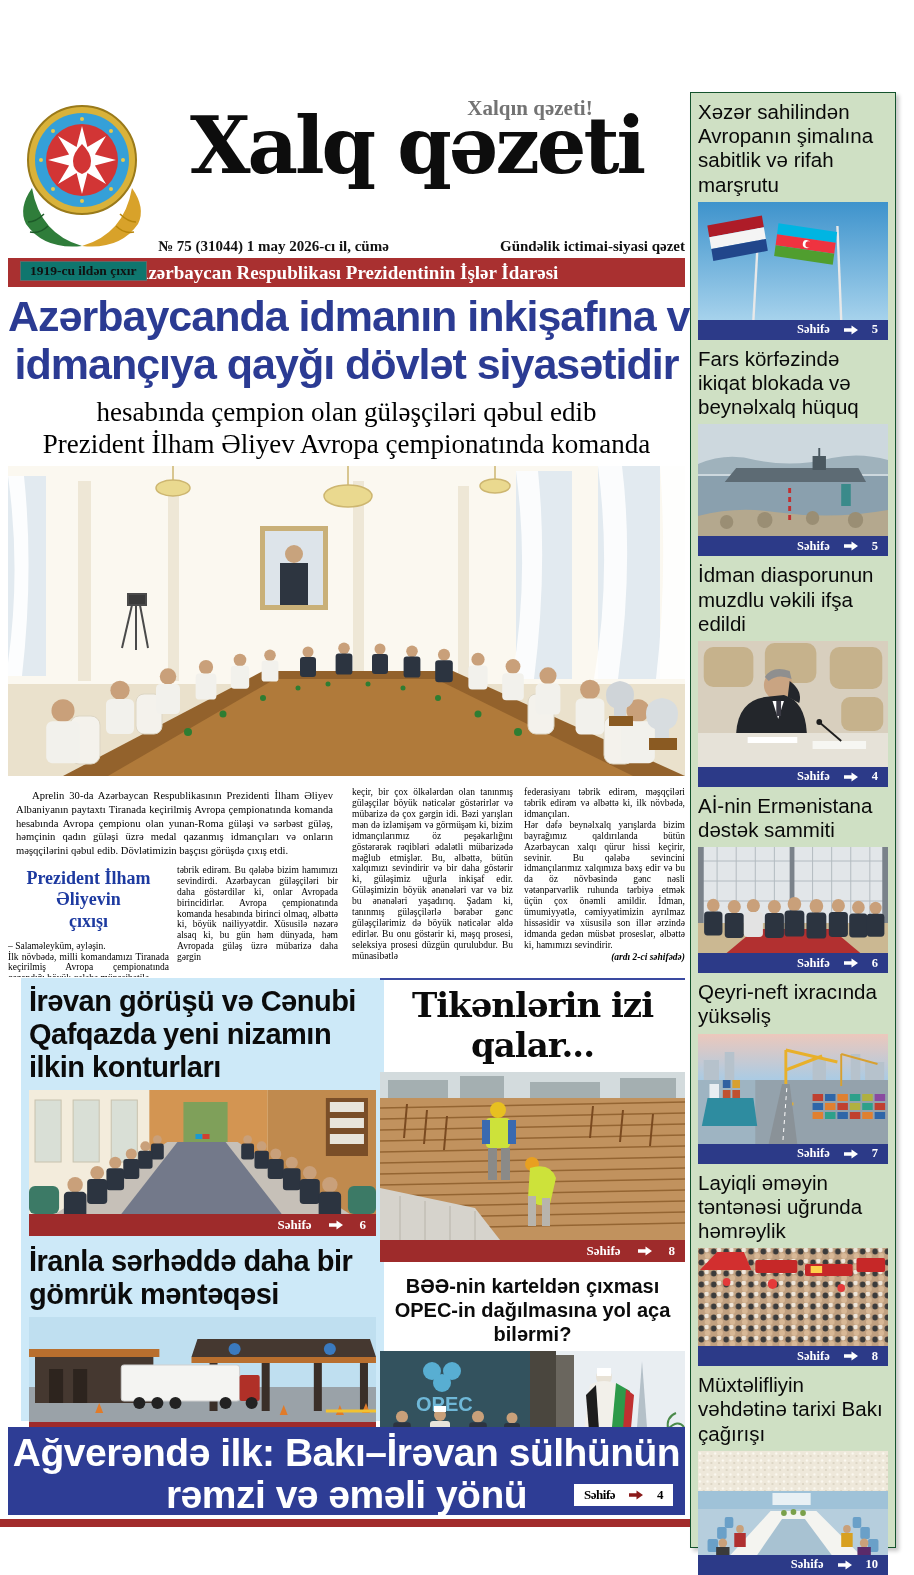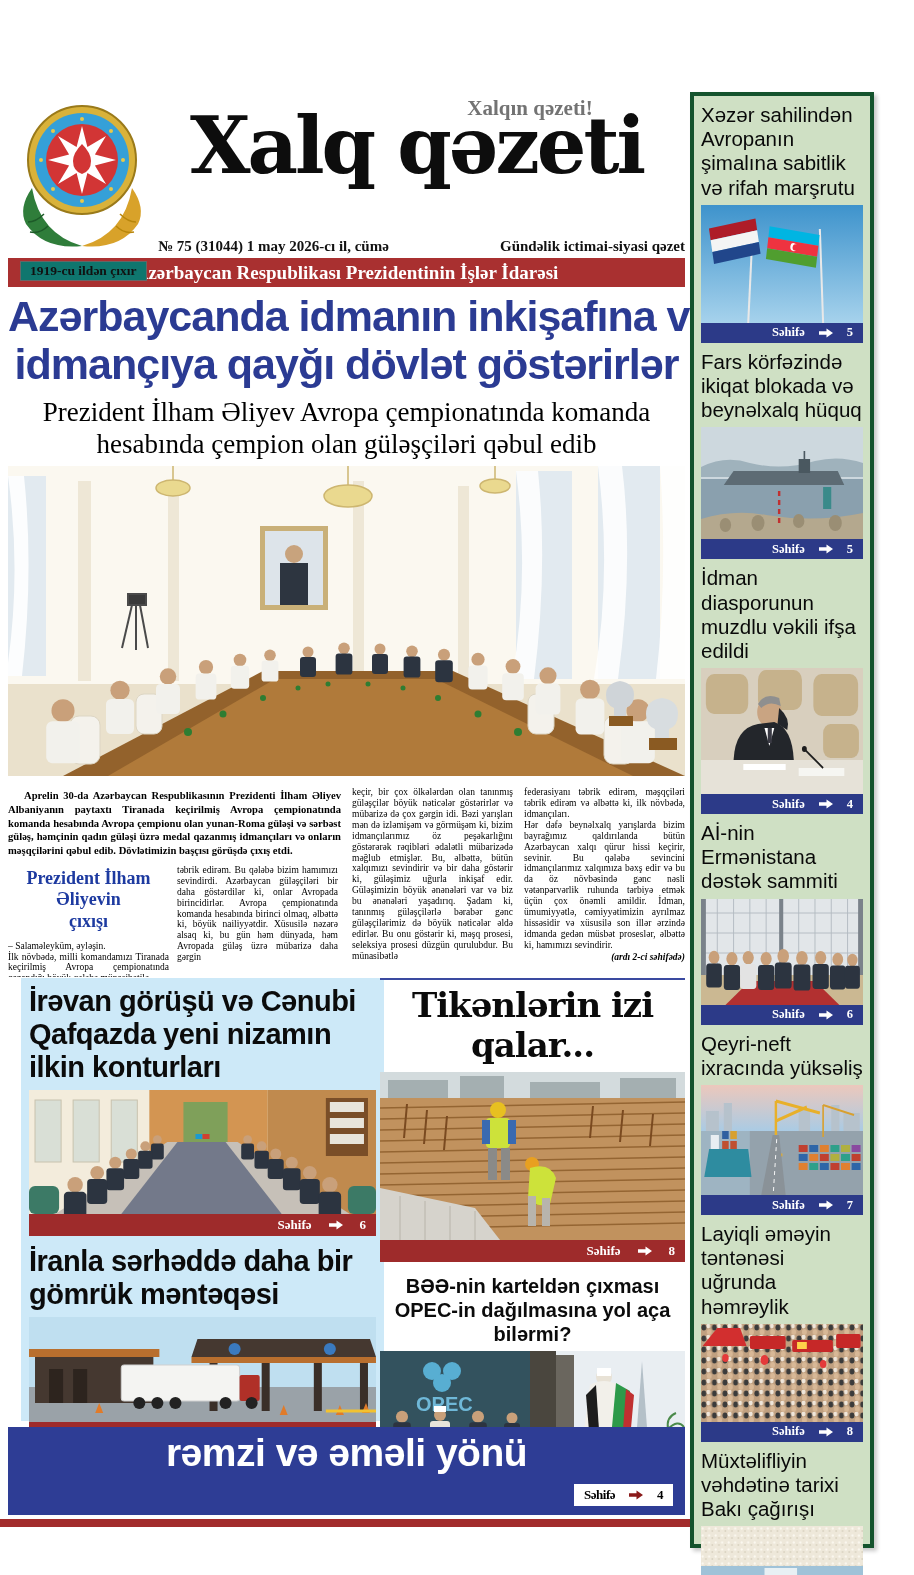"Xəzər sahilindən Avropanın şimalına" .sidebar { border: 4px solid #14532d -> 1px solid #14532d; width: 184px -> 206px }
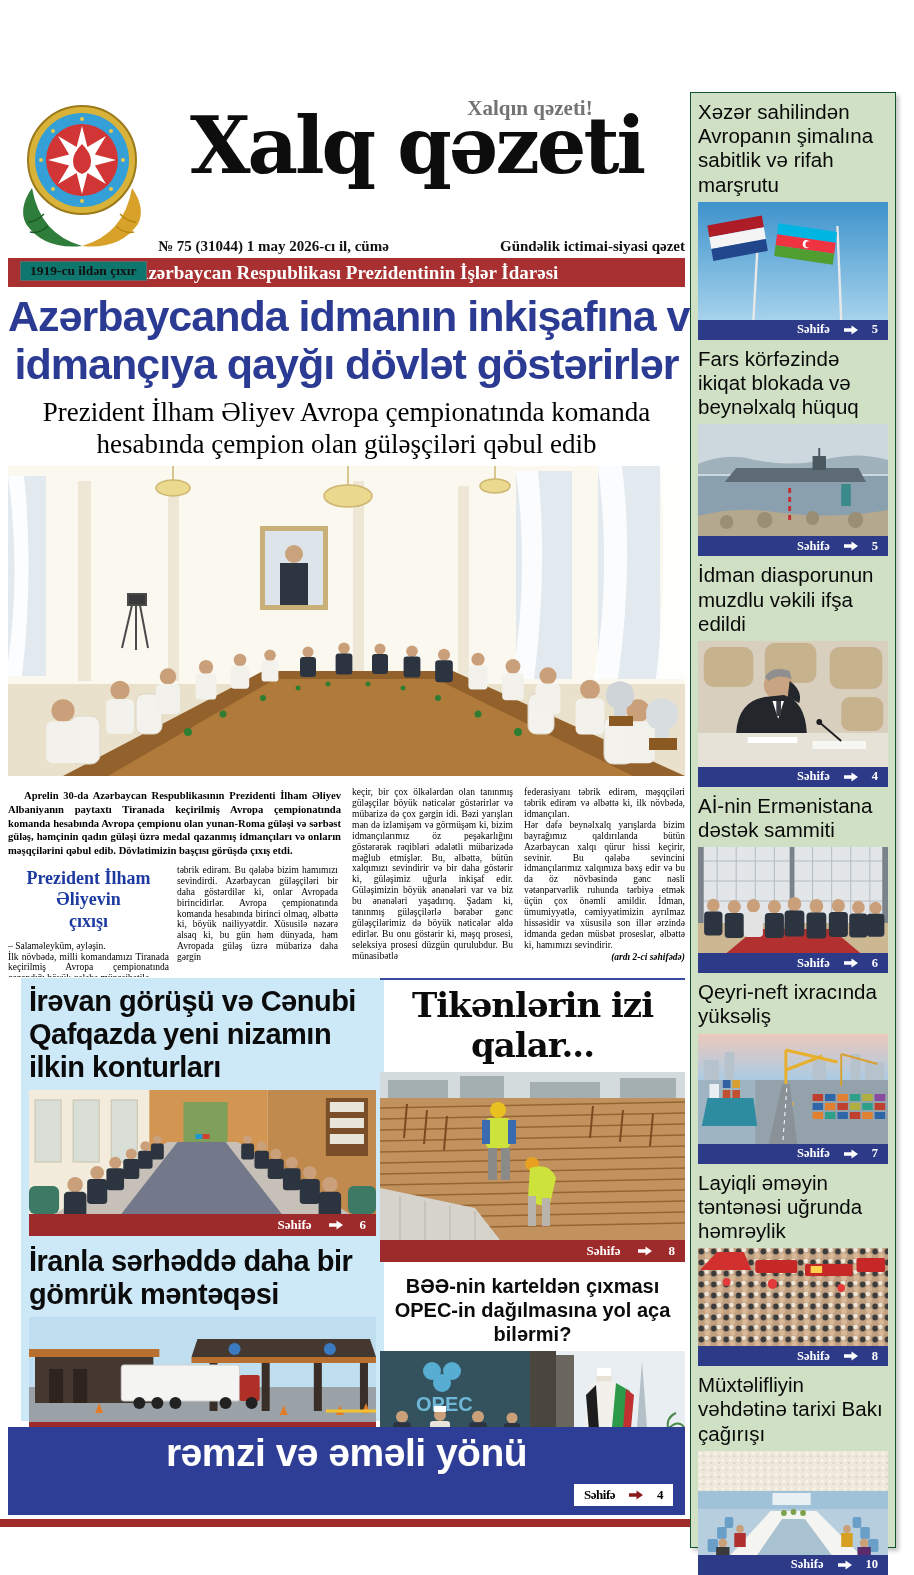"idmançıya qayğı dövlət göstərirlər" div { text: göstərirlər -> siyasətidir }
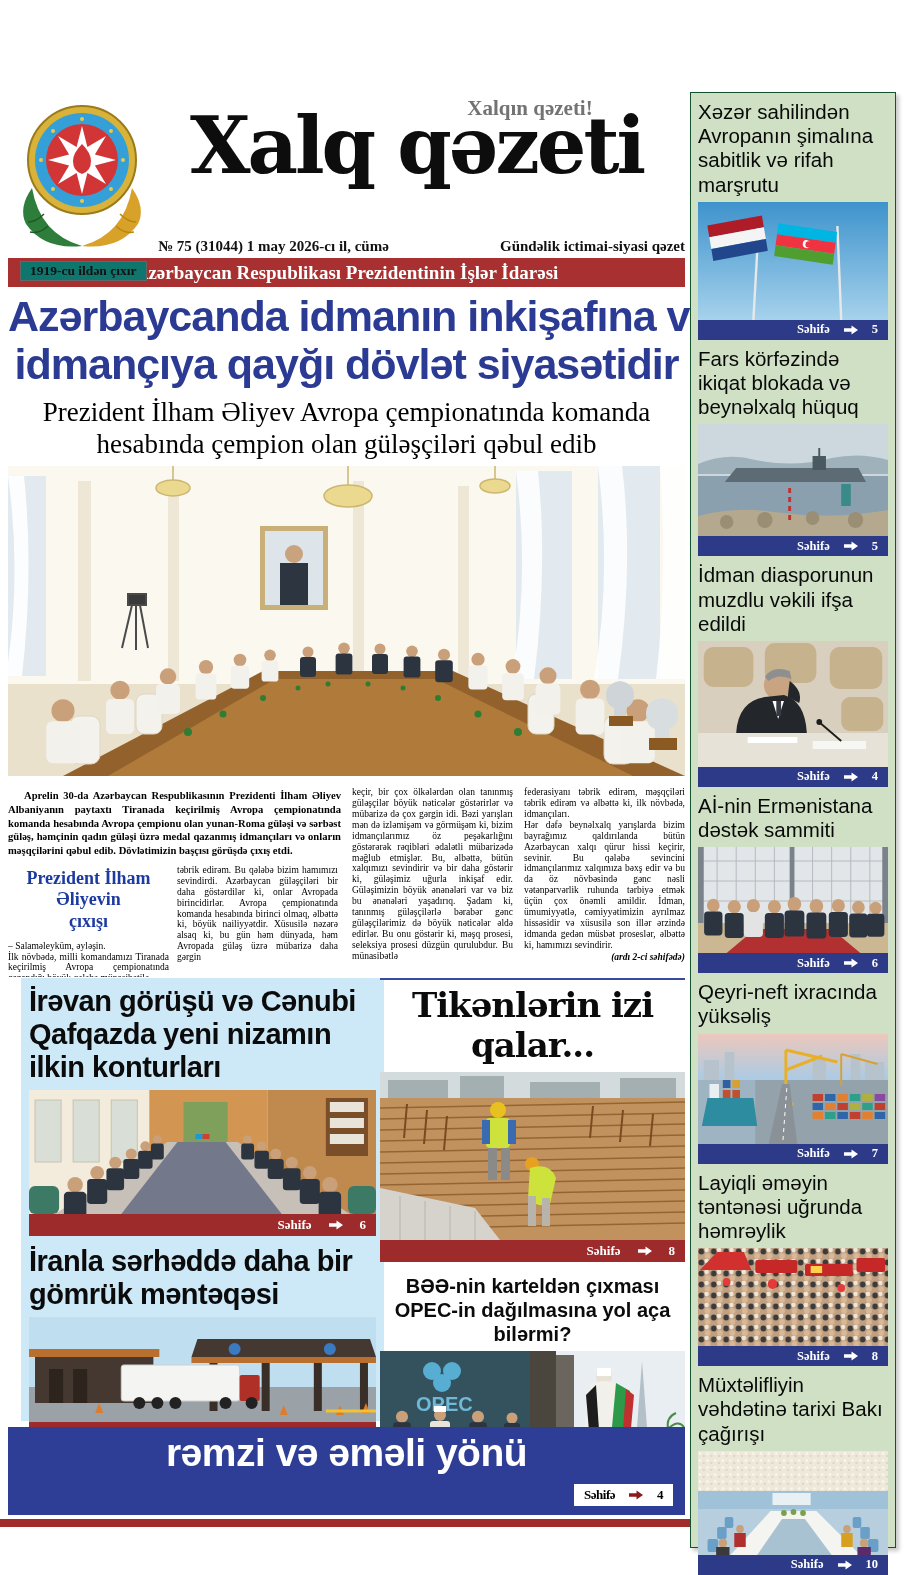"Prezident İlham Əliyev Avropa" div { order: before "hesabında çempion olan güləşçiləri qəbul" -> after "hesabında çempion olan güləşçiləri qəbul" }
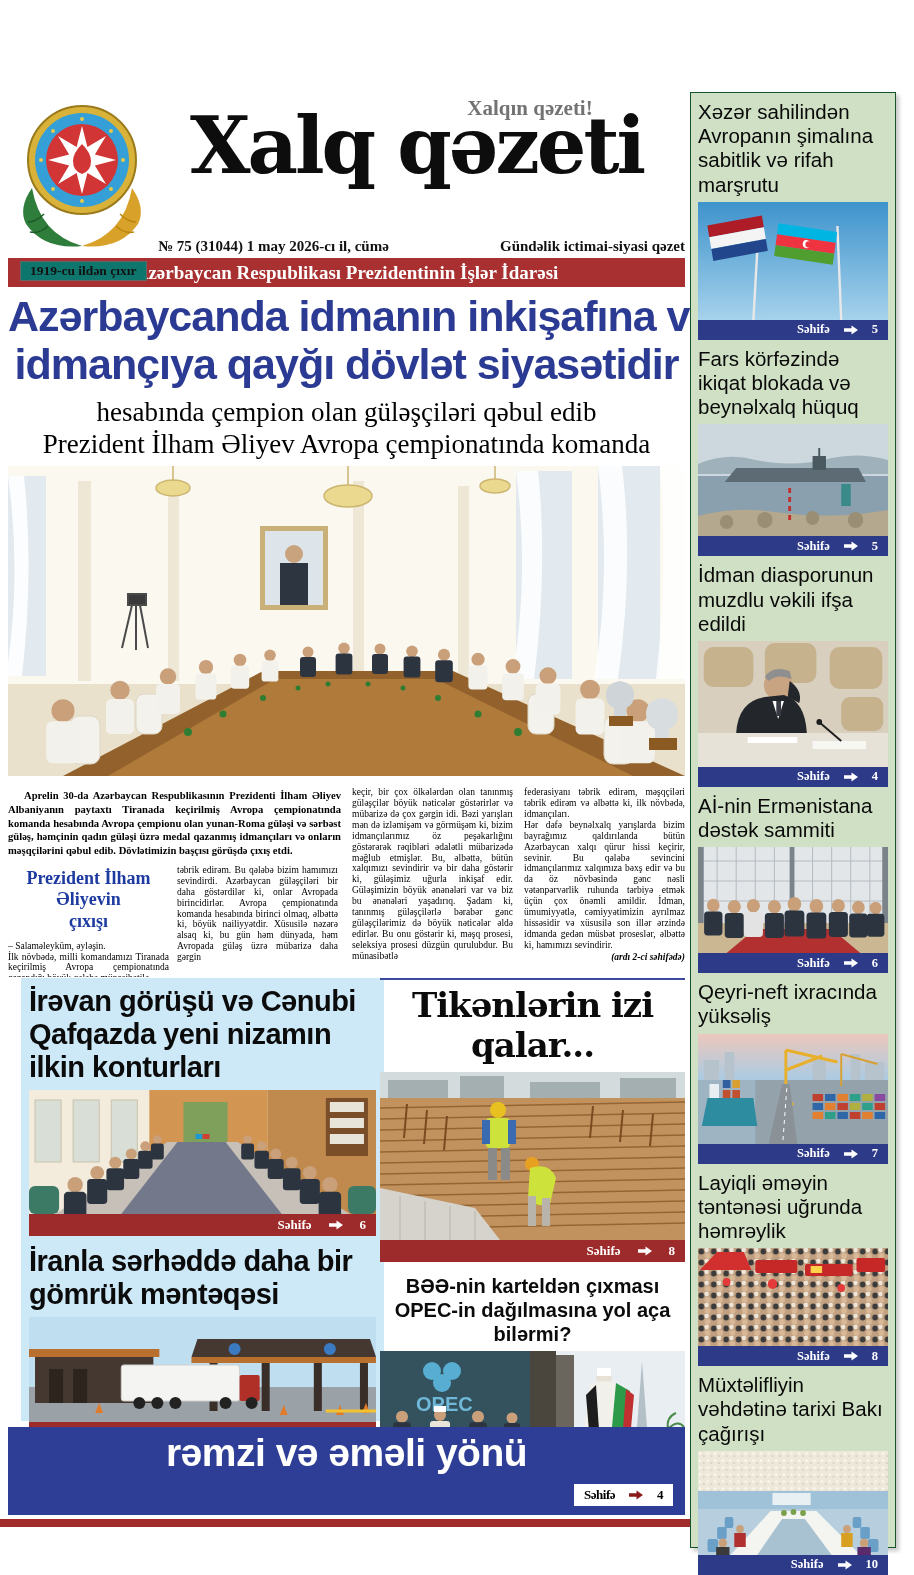"Aprelin 30-da Azərbaycan Respublikasının" .lead-par { font-weight: bold -> normal; margin: 2px 0 7px -> 2px 8px 7px }
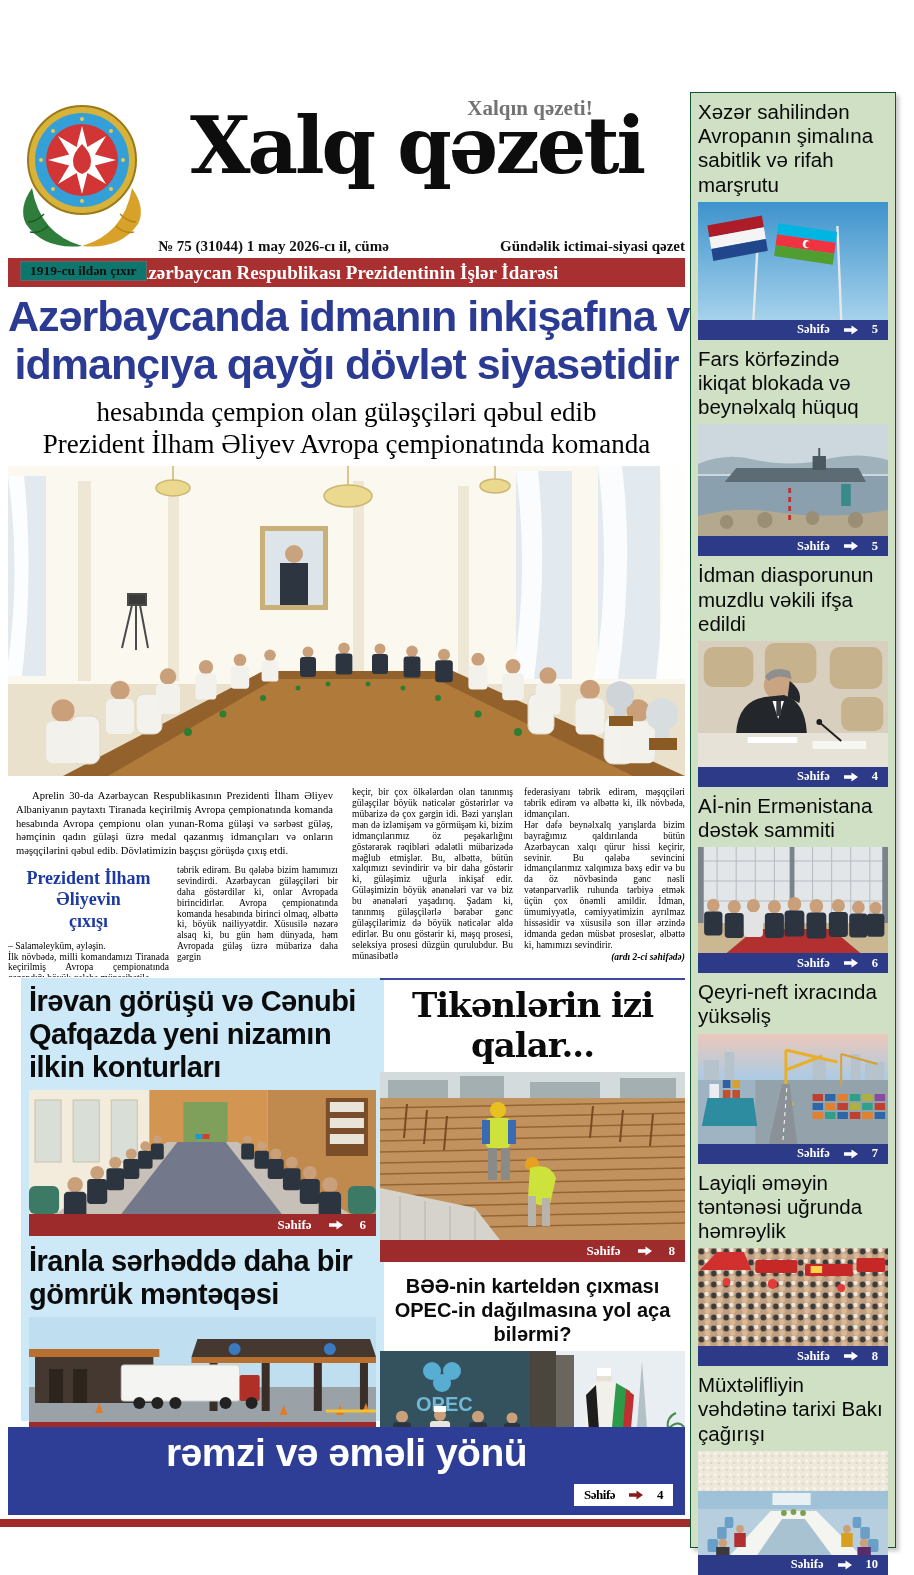"Ağverəndə ilk: Bakı–İrəvan sülhünün" div { html: none -> <div>Ağverəndə ilk: Bakı–İrəvan sülhünün</div> }
